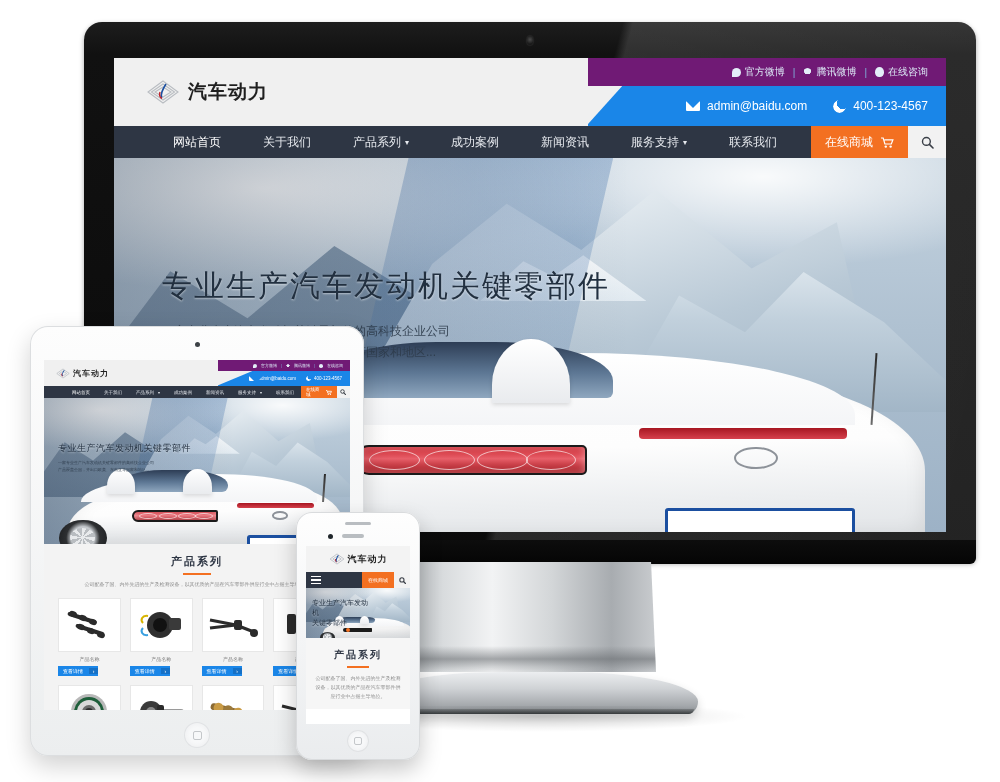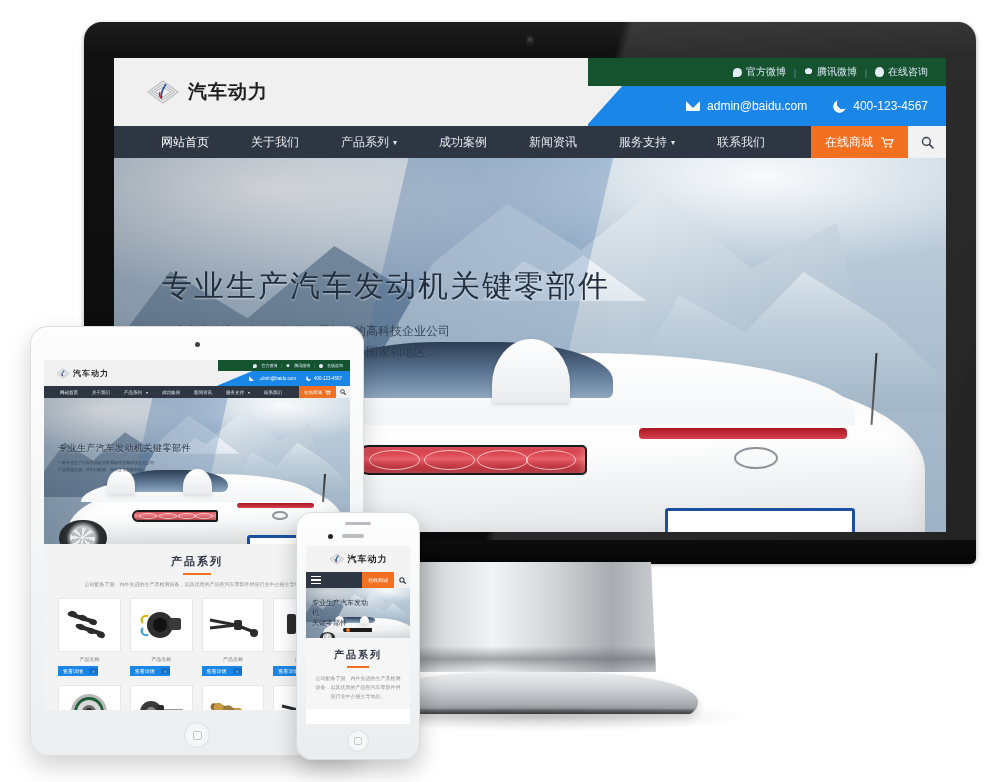"官方微博" .topbar .tb-right { background: #14532d -> #701a75; font-family: Liberation Serif, serif -> none }
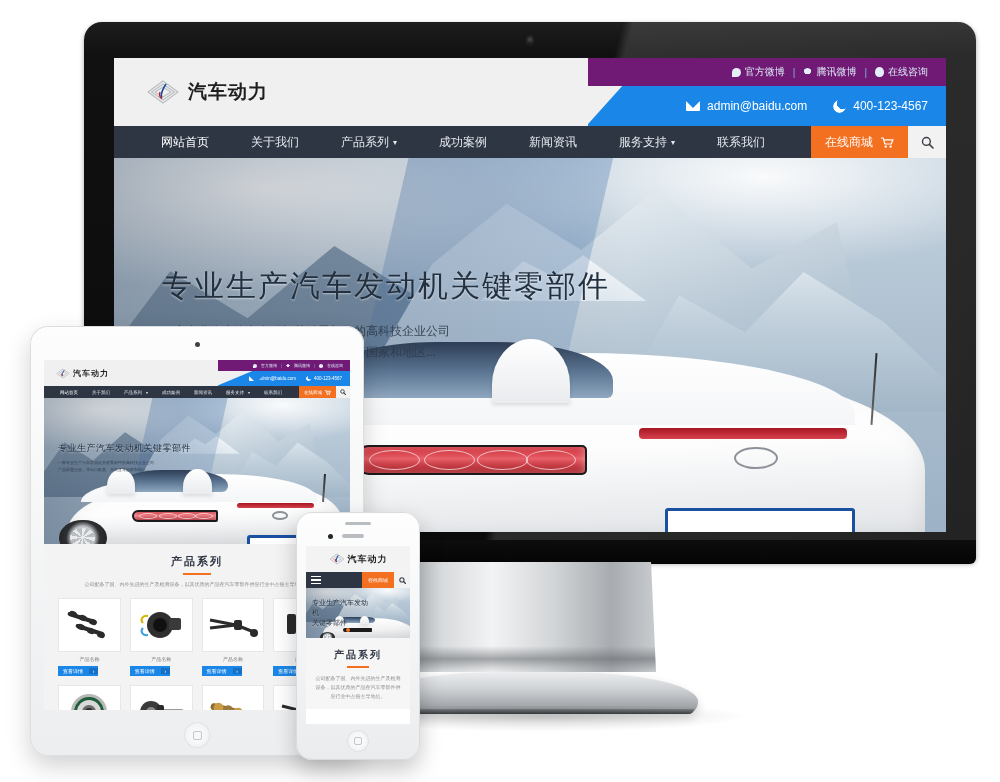"网站首页" .navbar { padding-left: none -> 12px }
